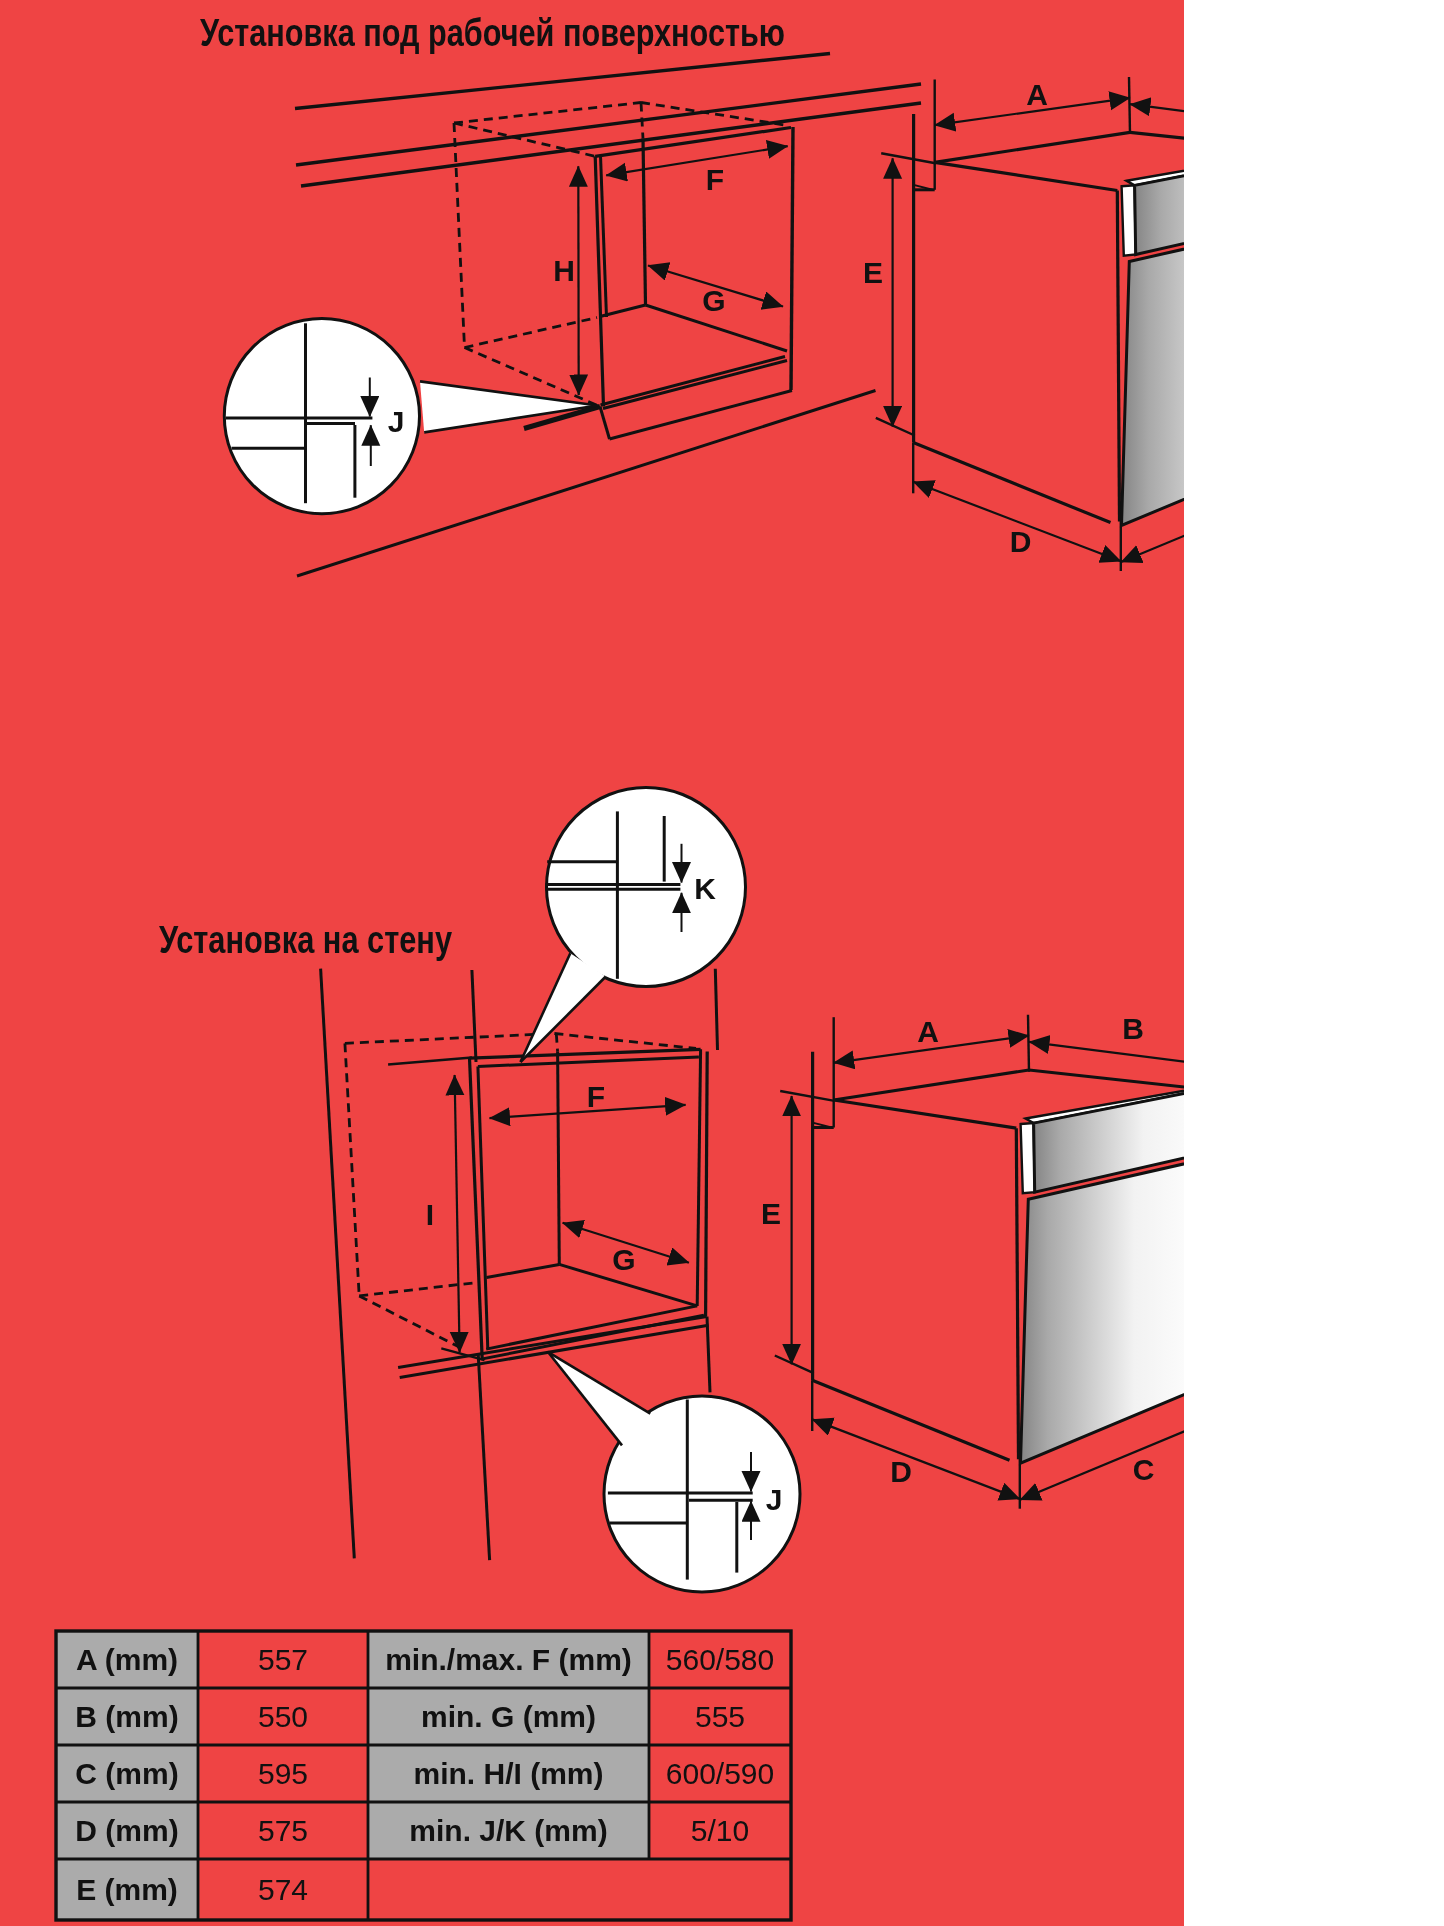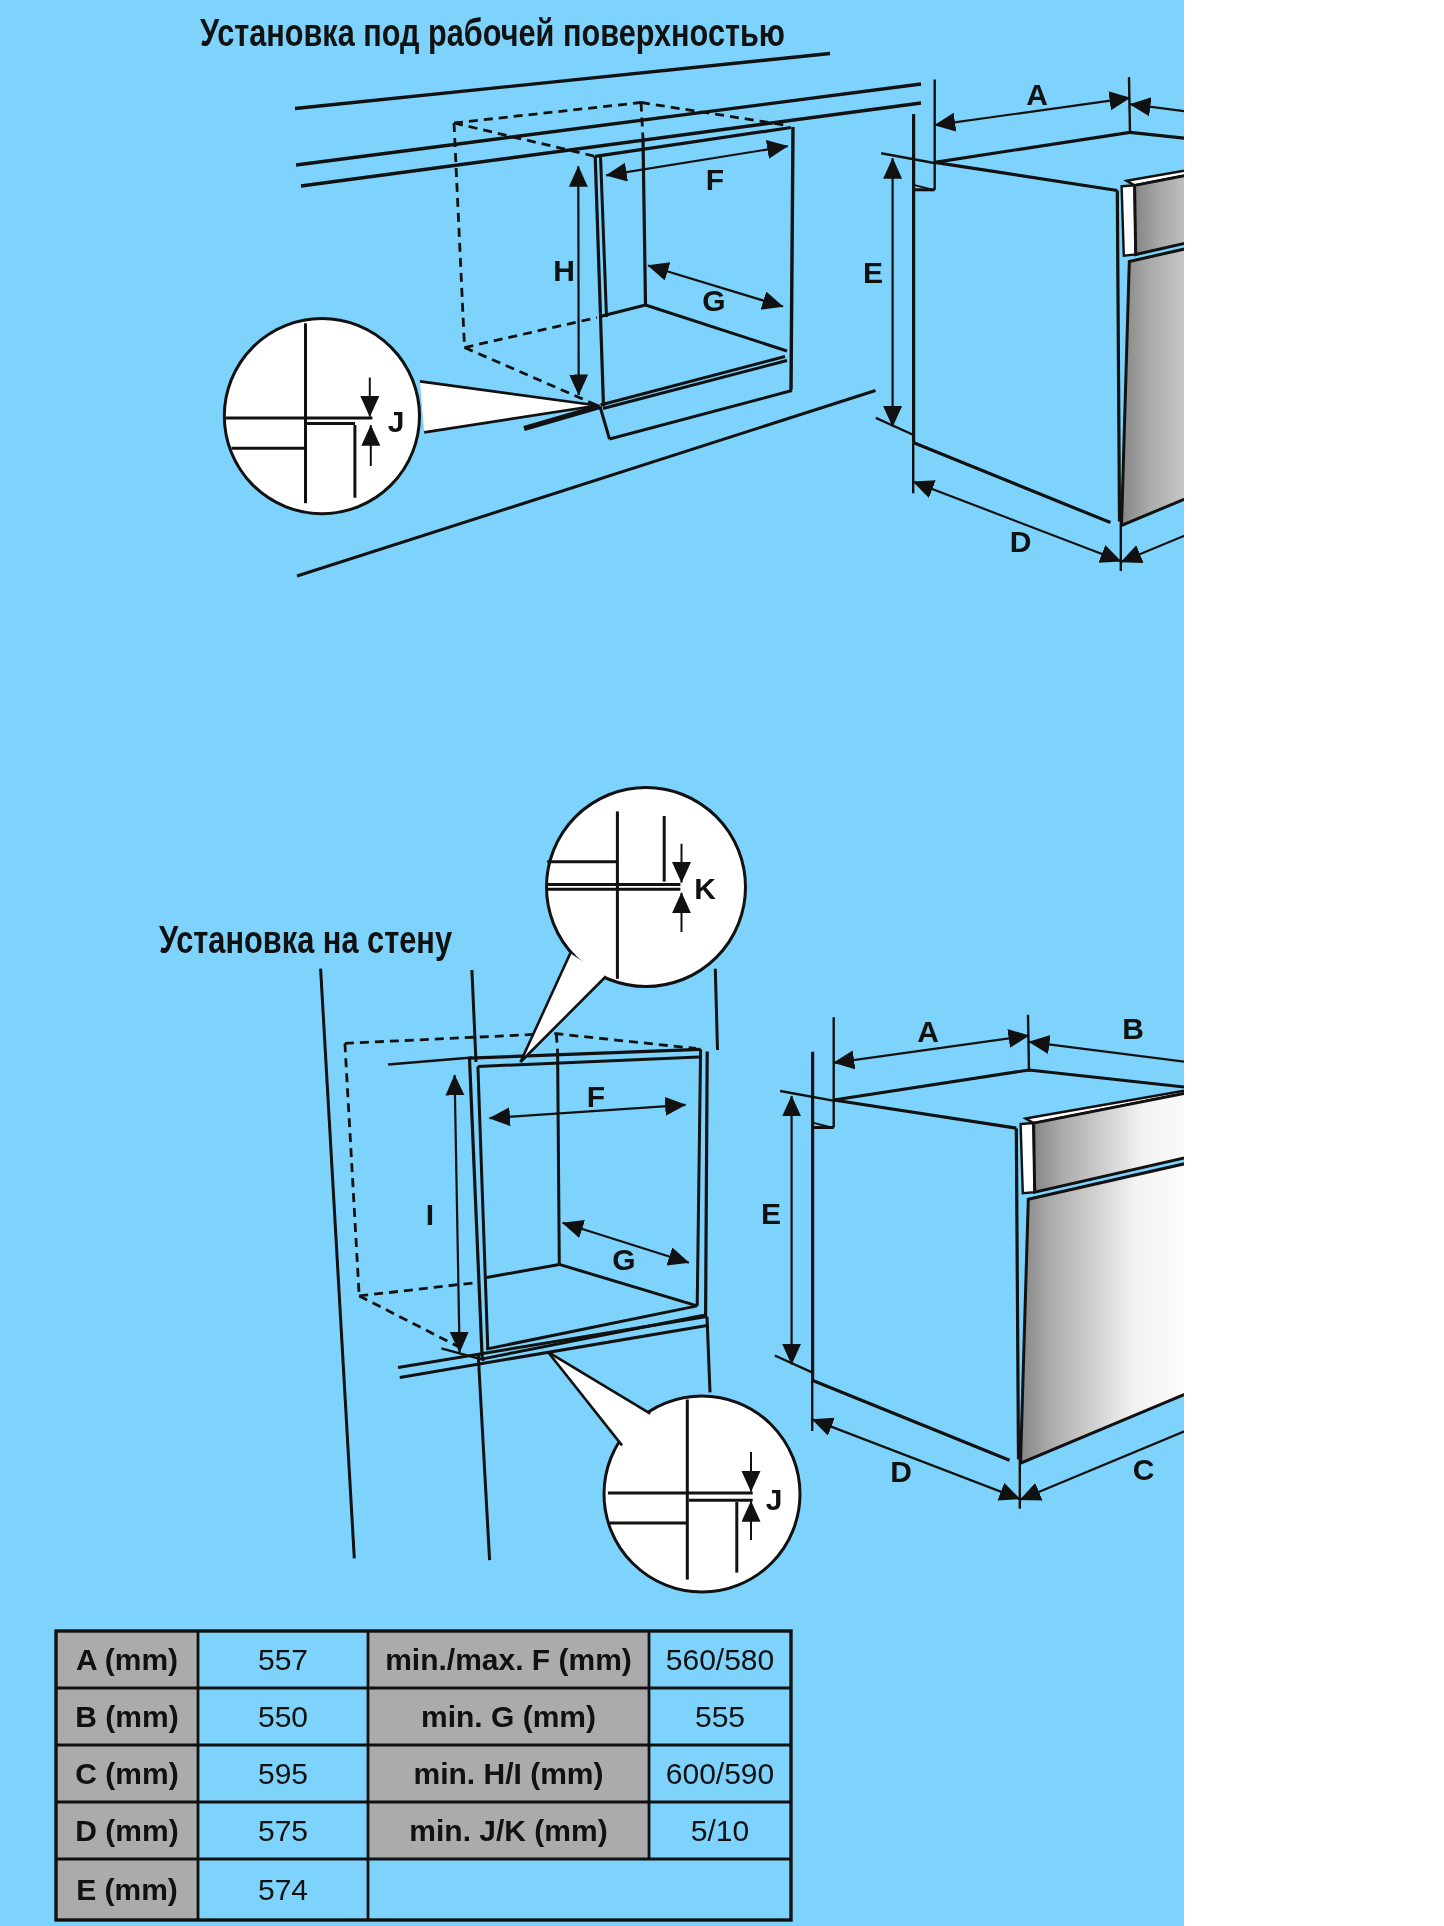"Установка под рабочей поверхностью" .page { background: #7dd3fc -> #ef4444 }
